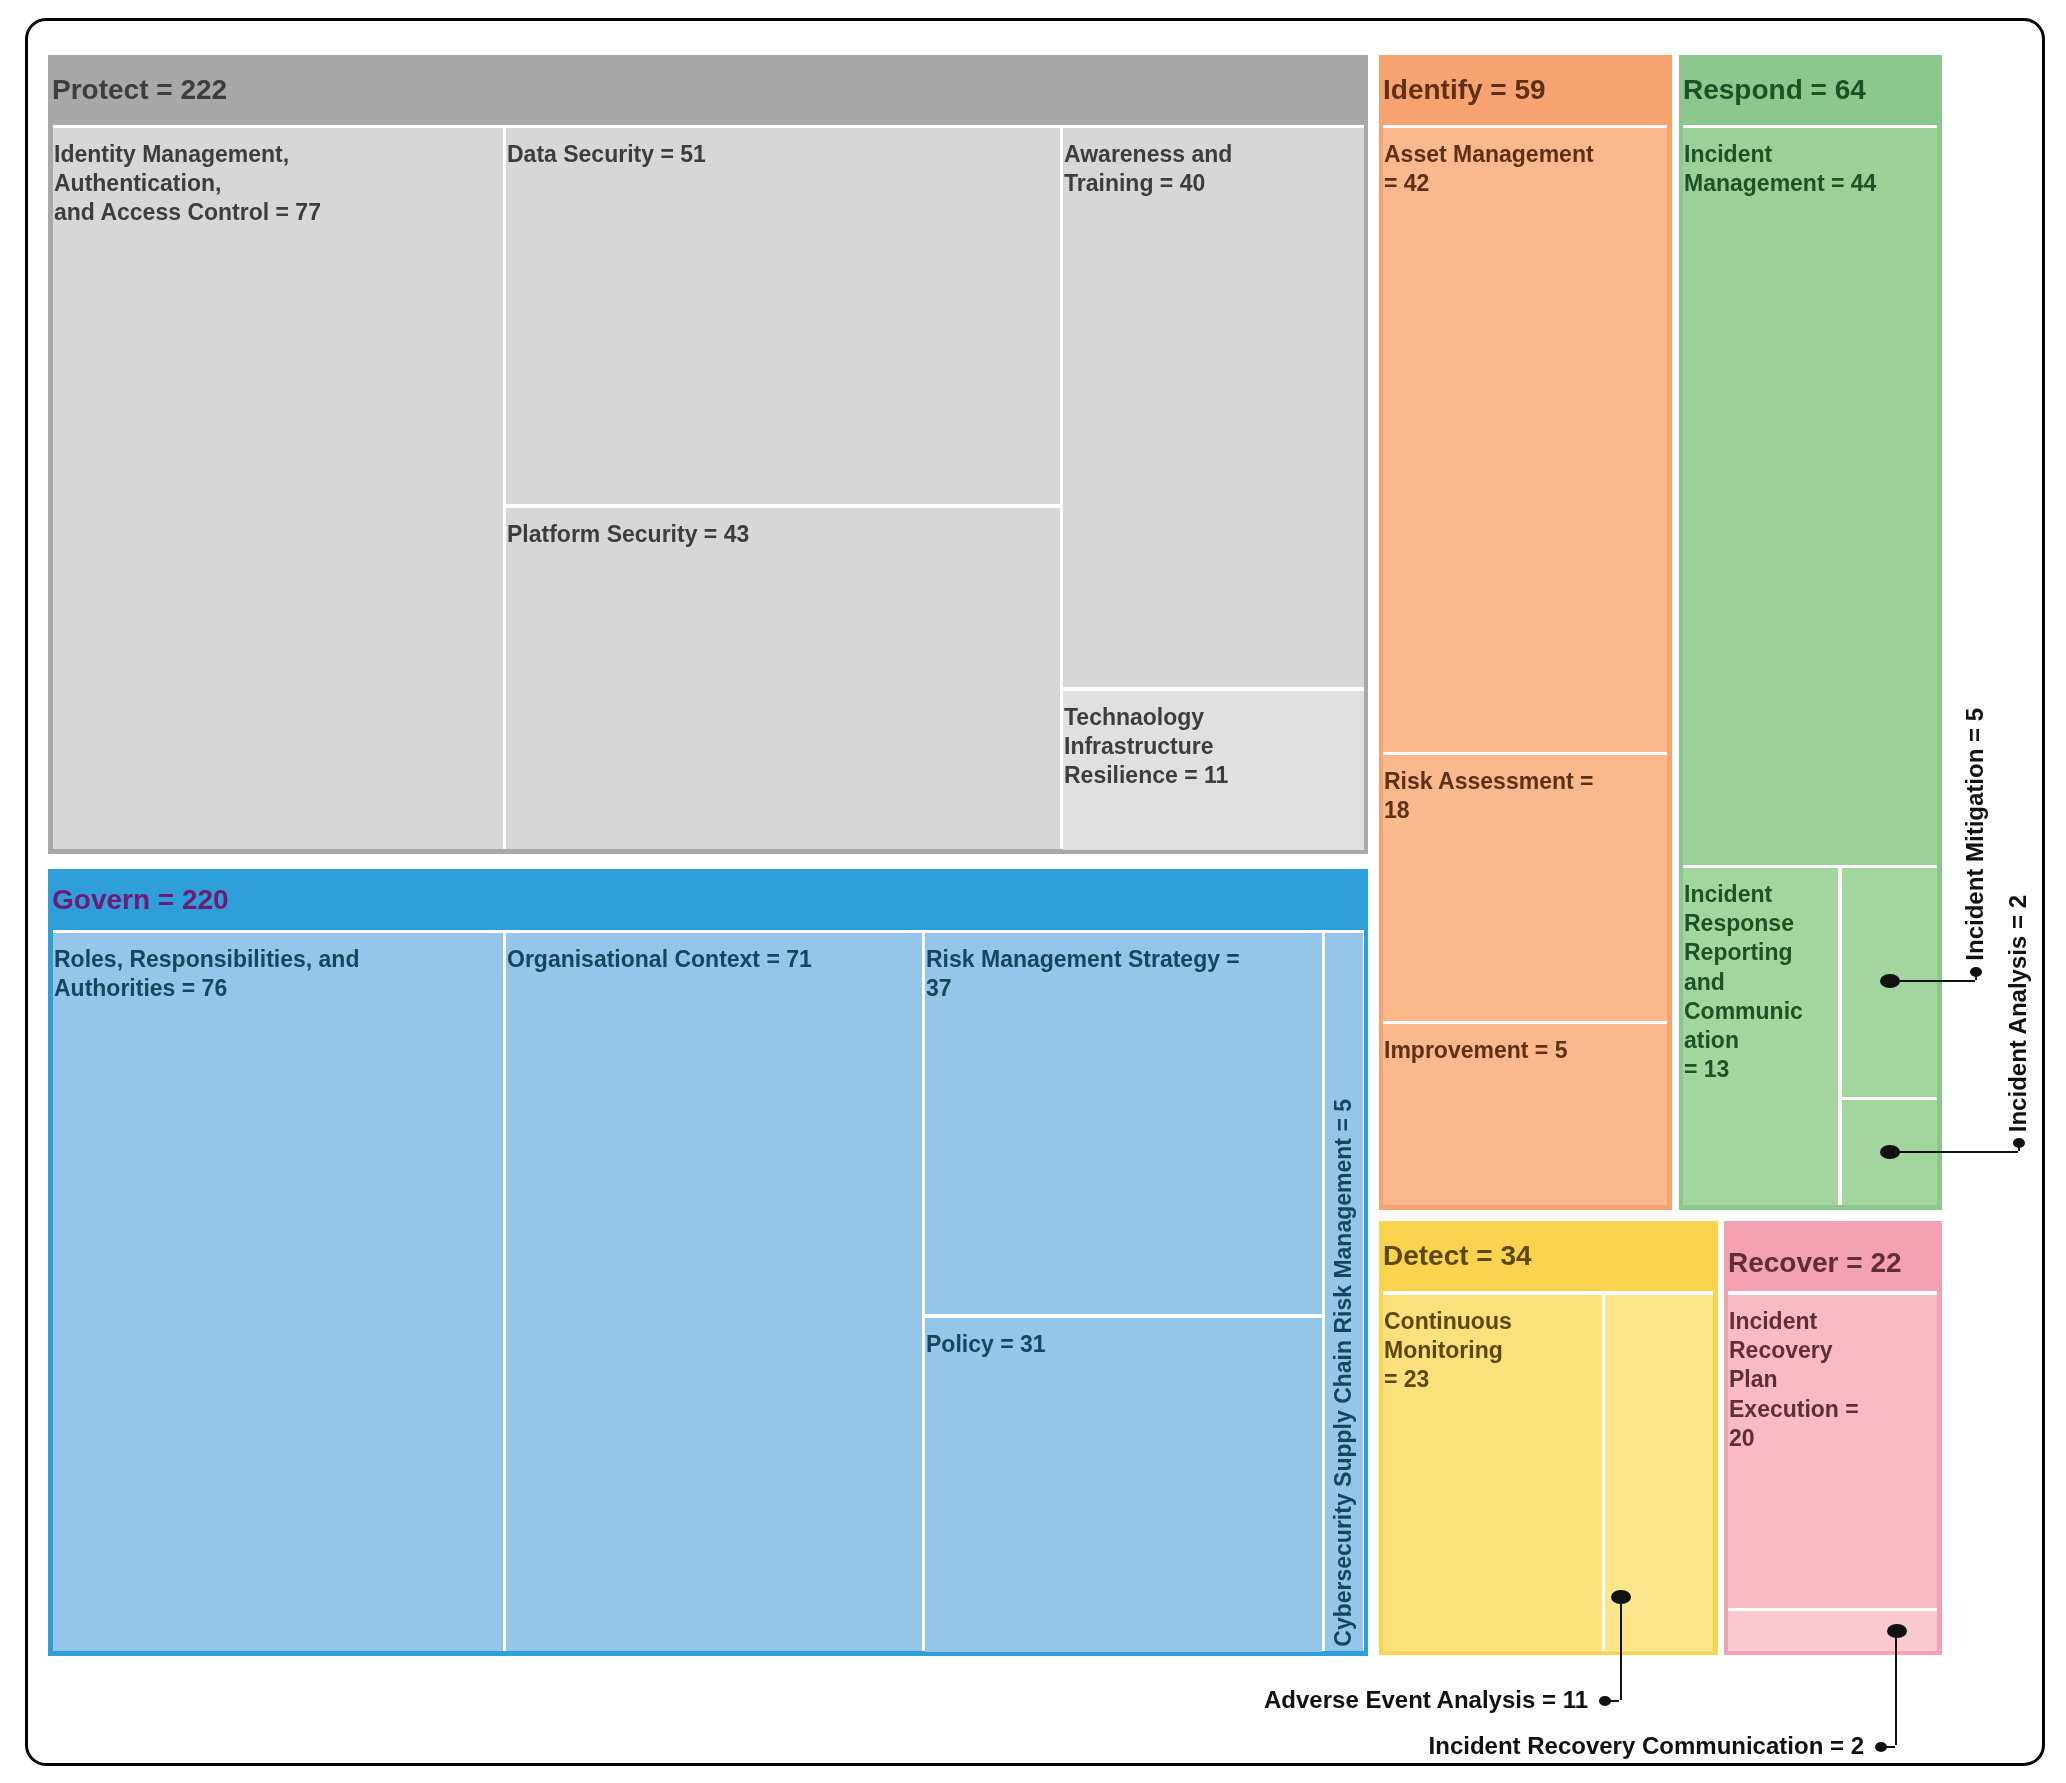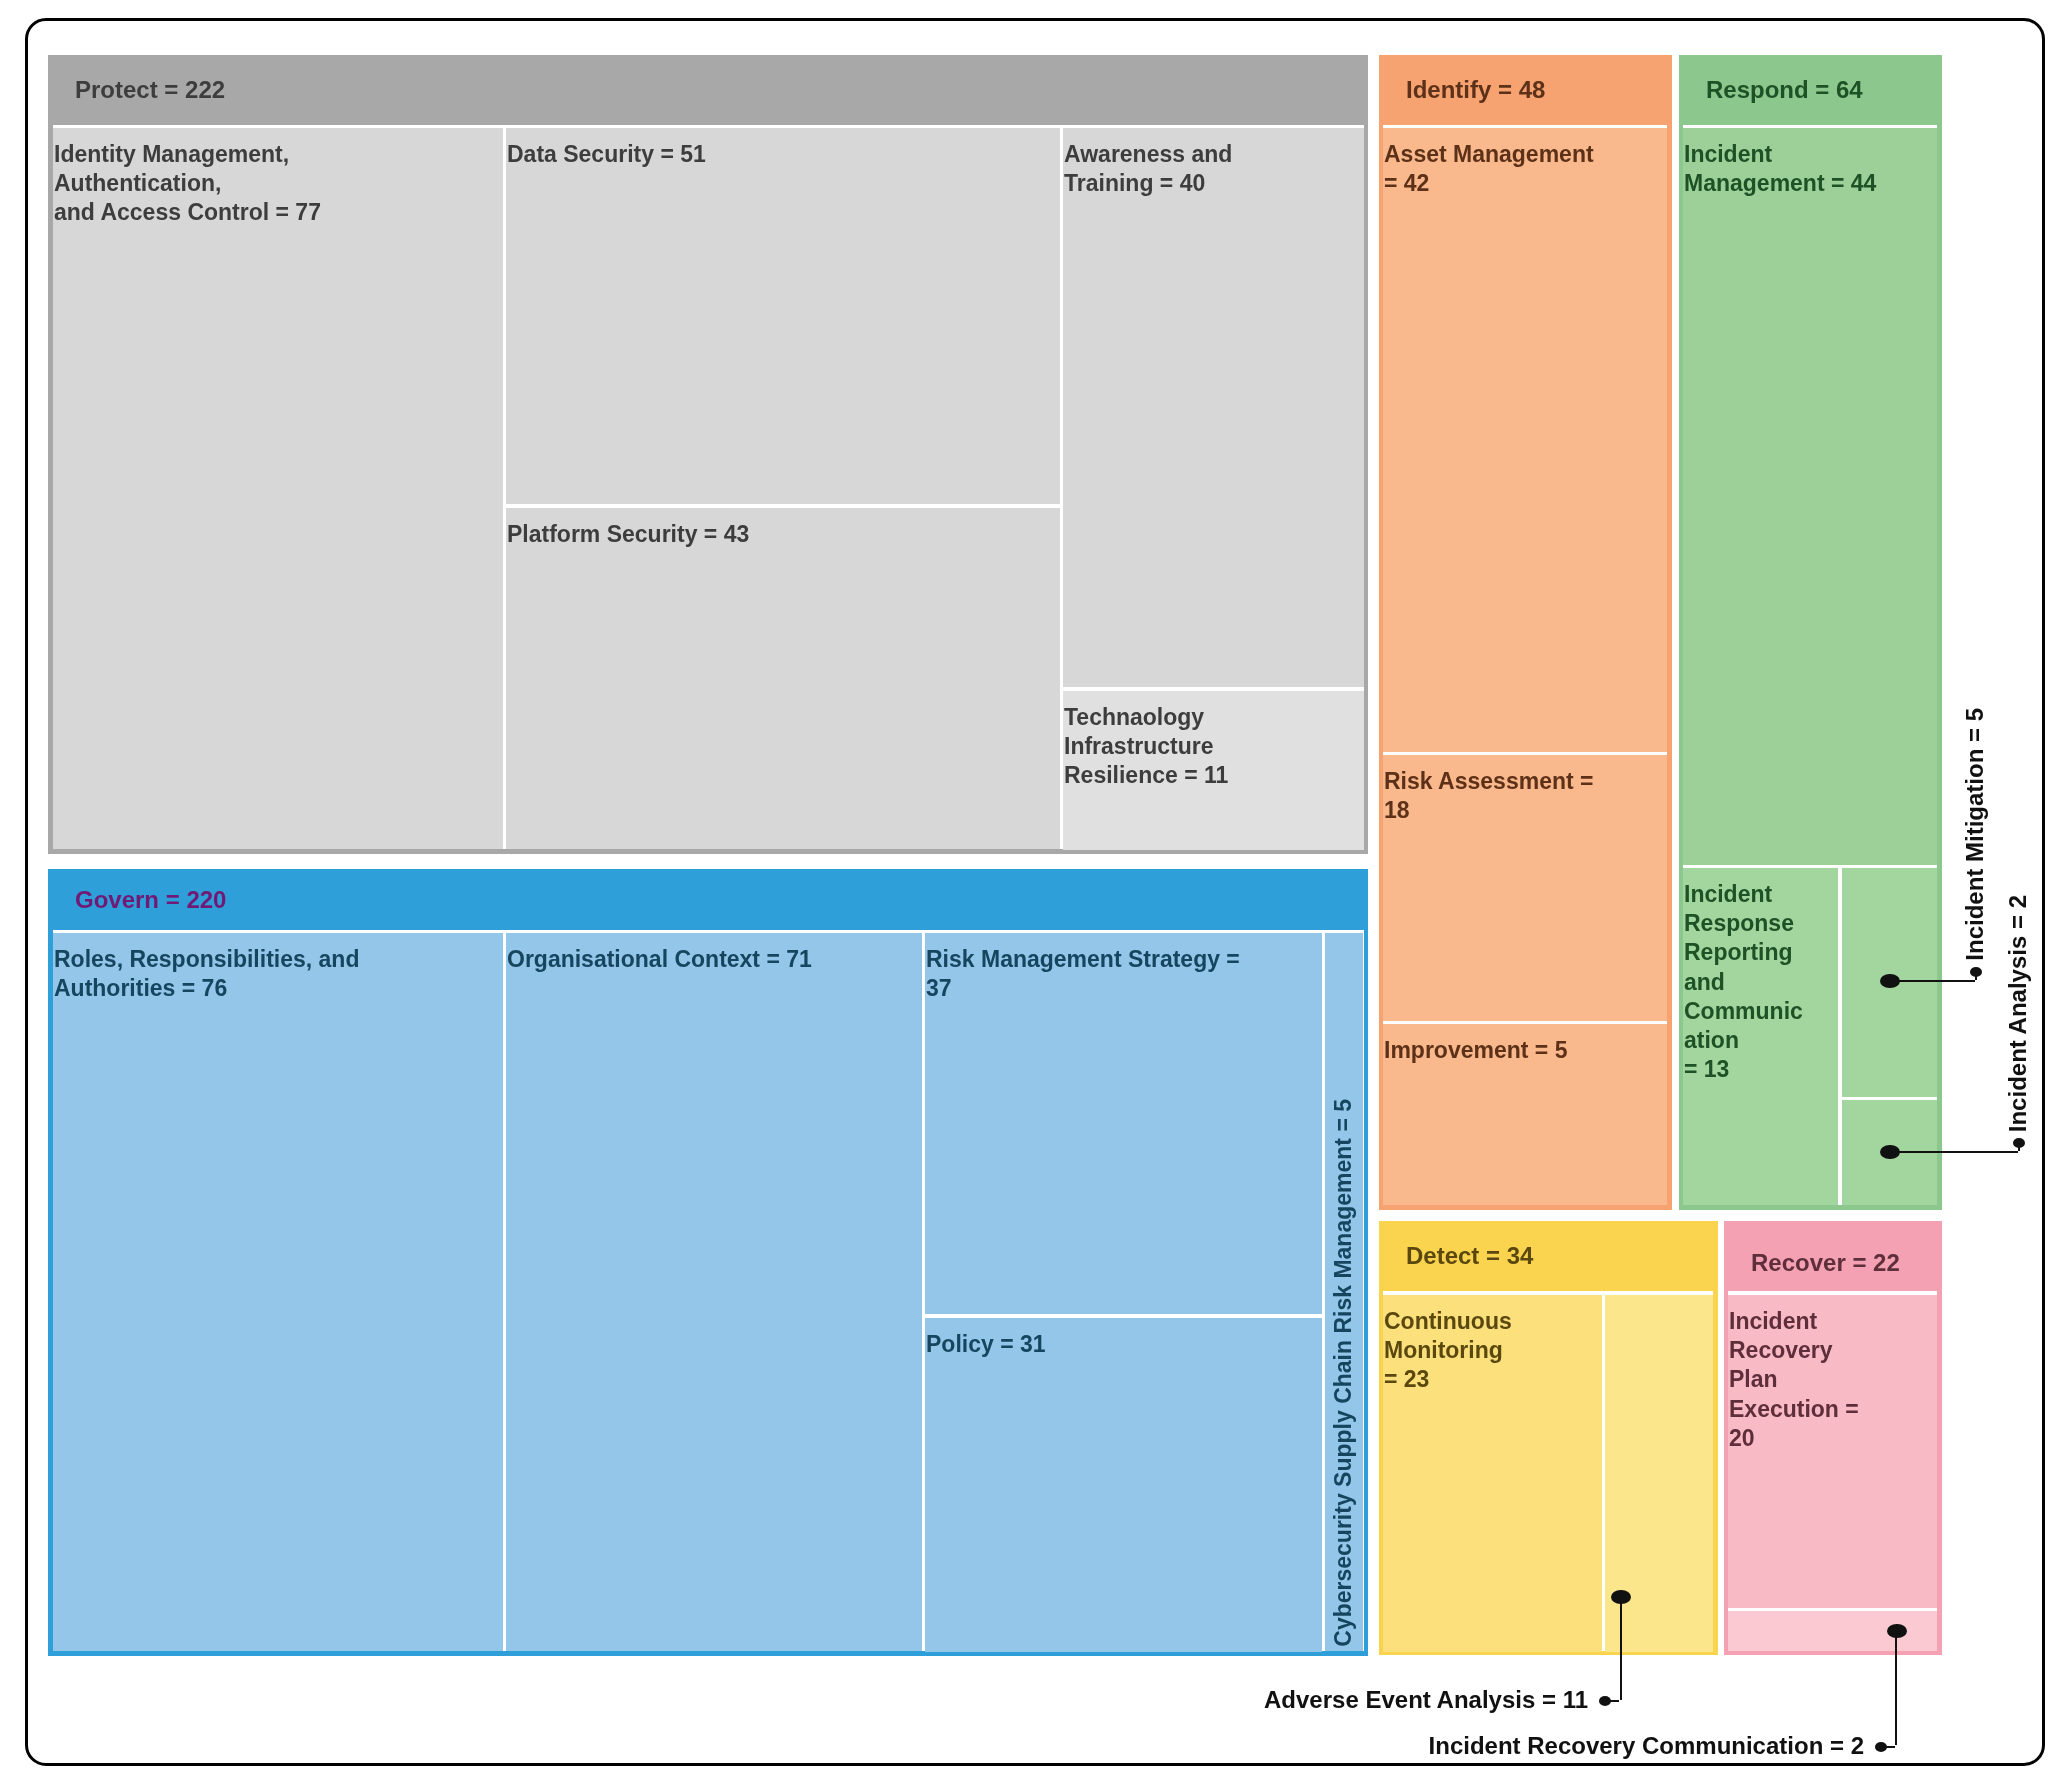"Protect = 222" .section-header { font-size: 24px -> 28px; padding-left: 27px -> 4px }
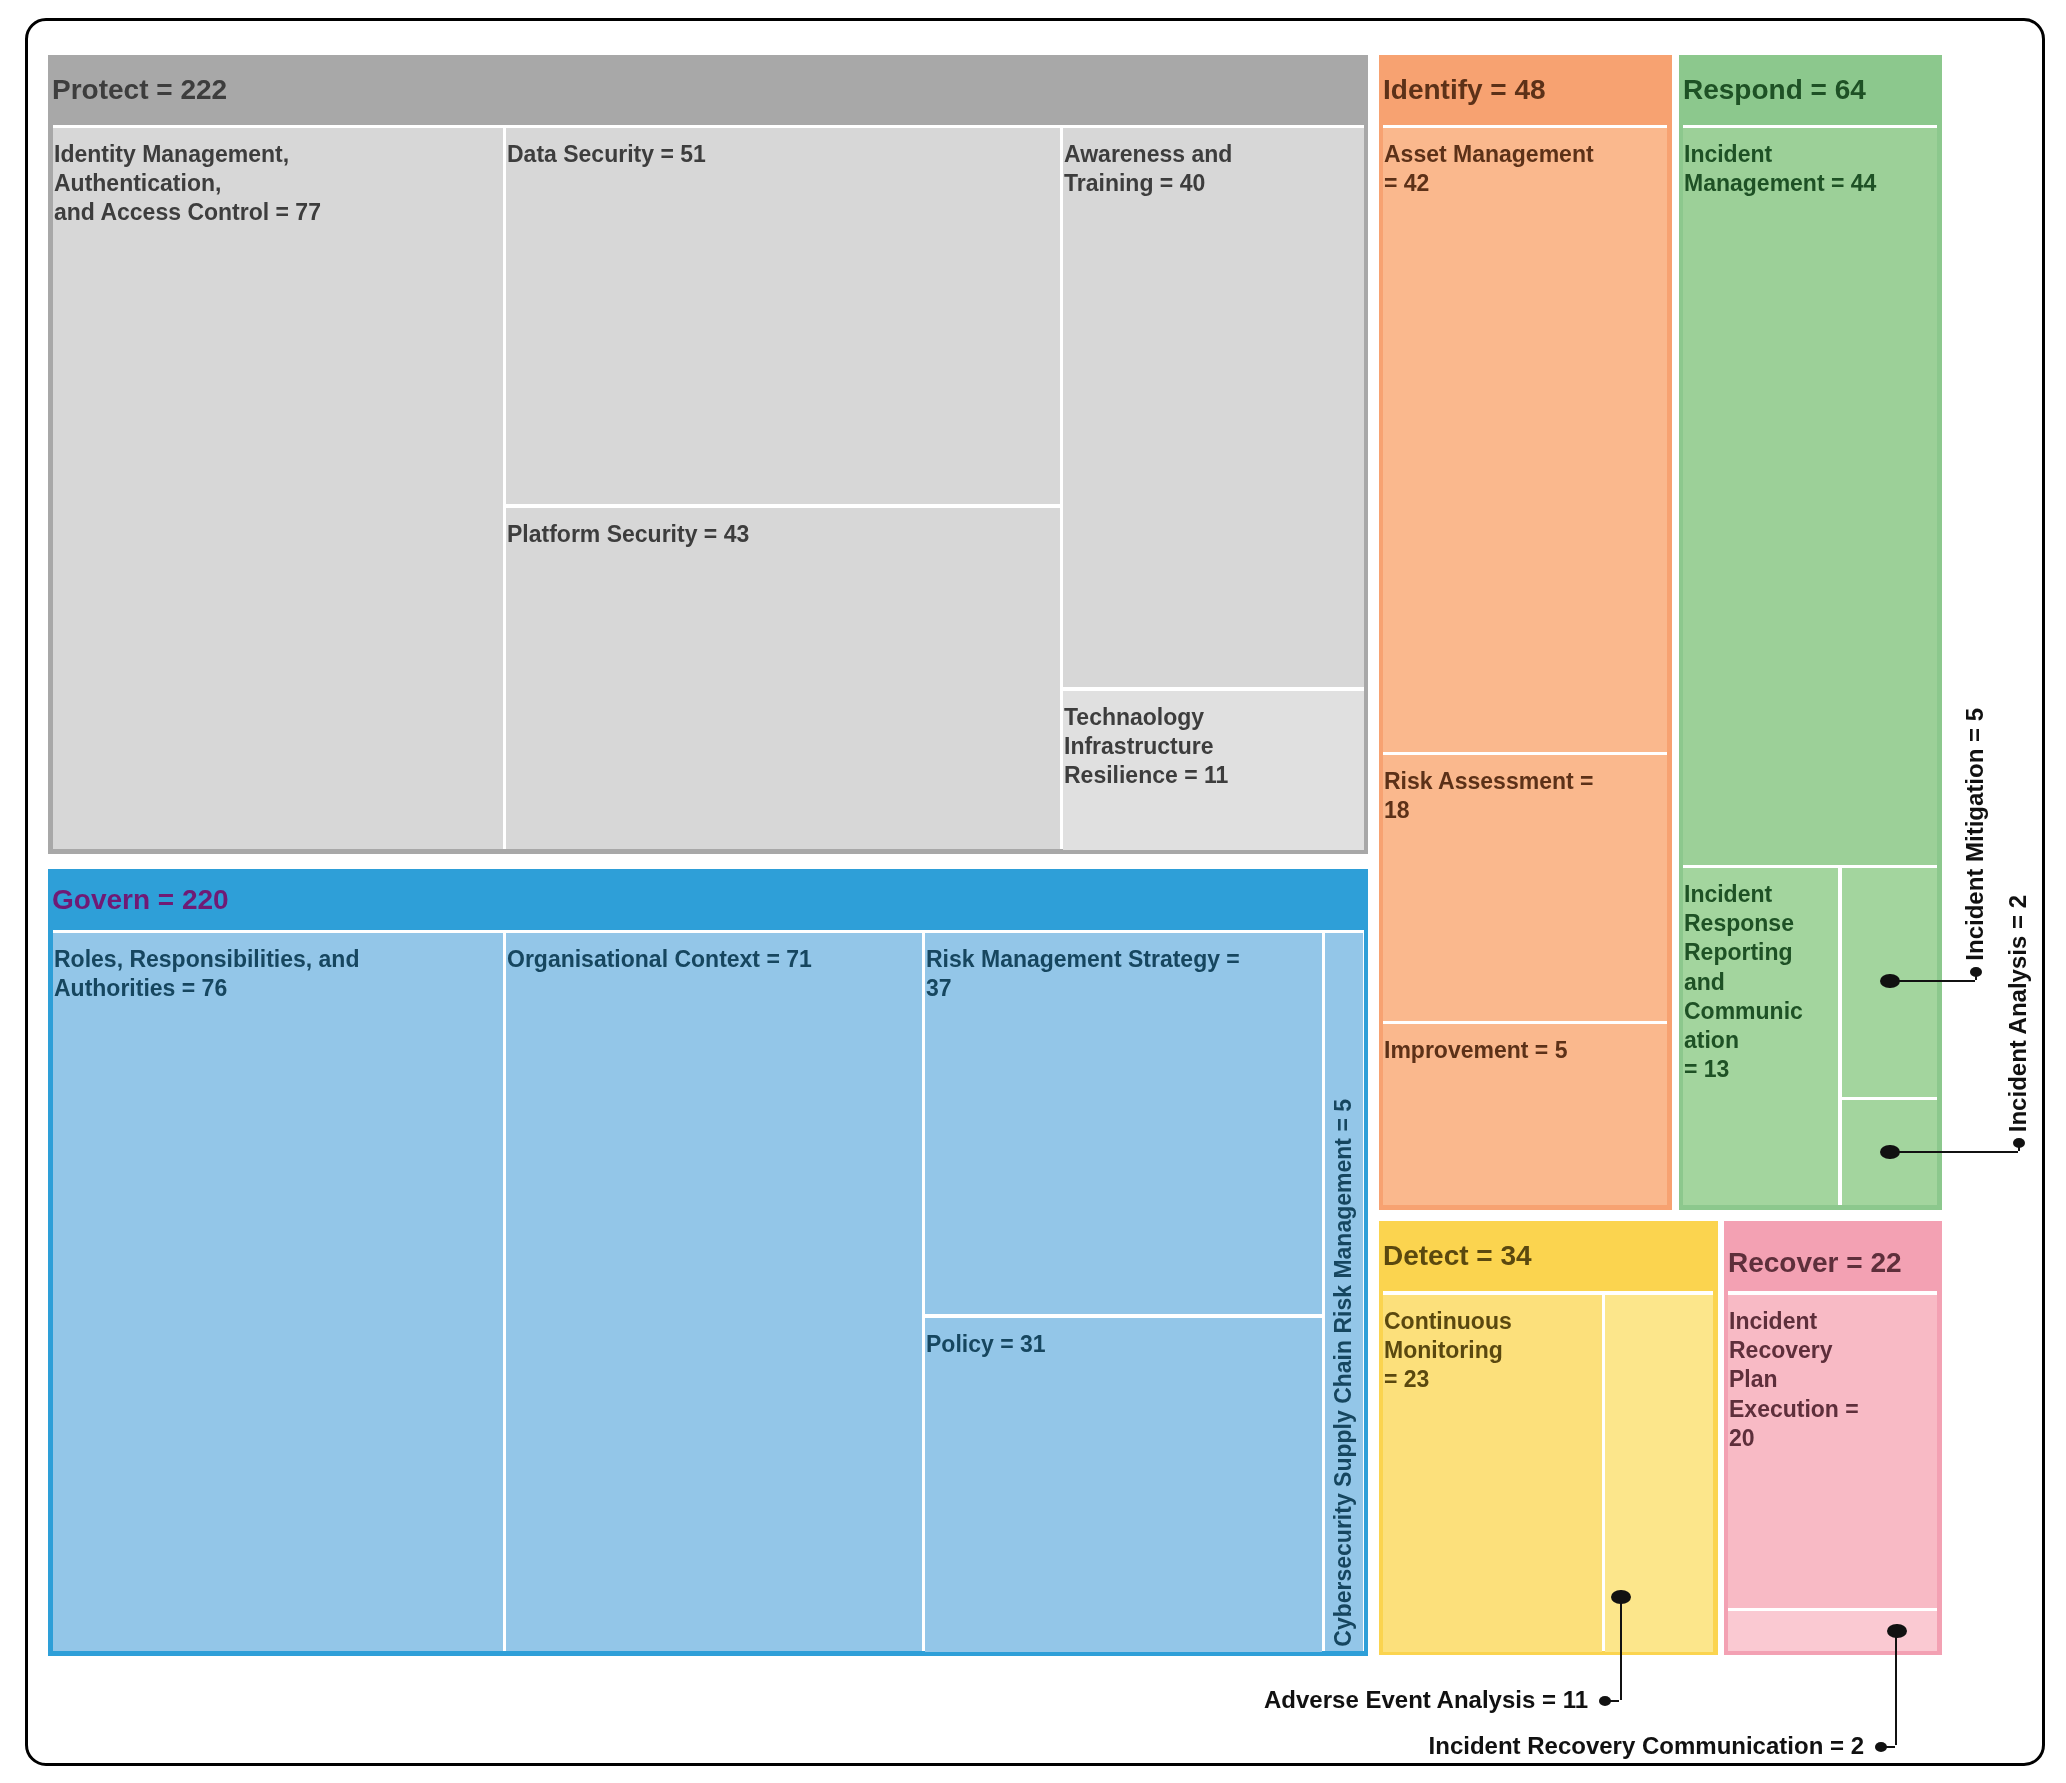"Identify = 48" div.section-header { text: 48 -> 59 }
